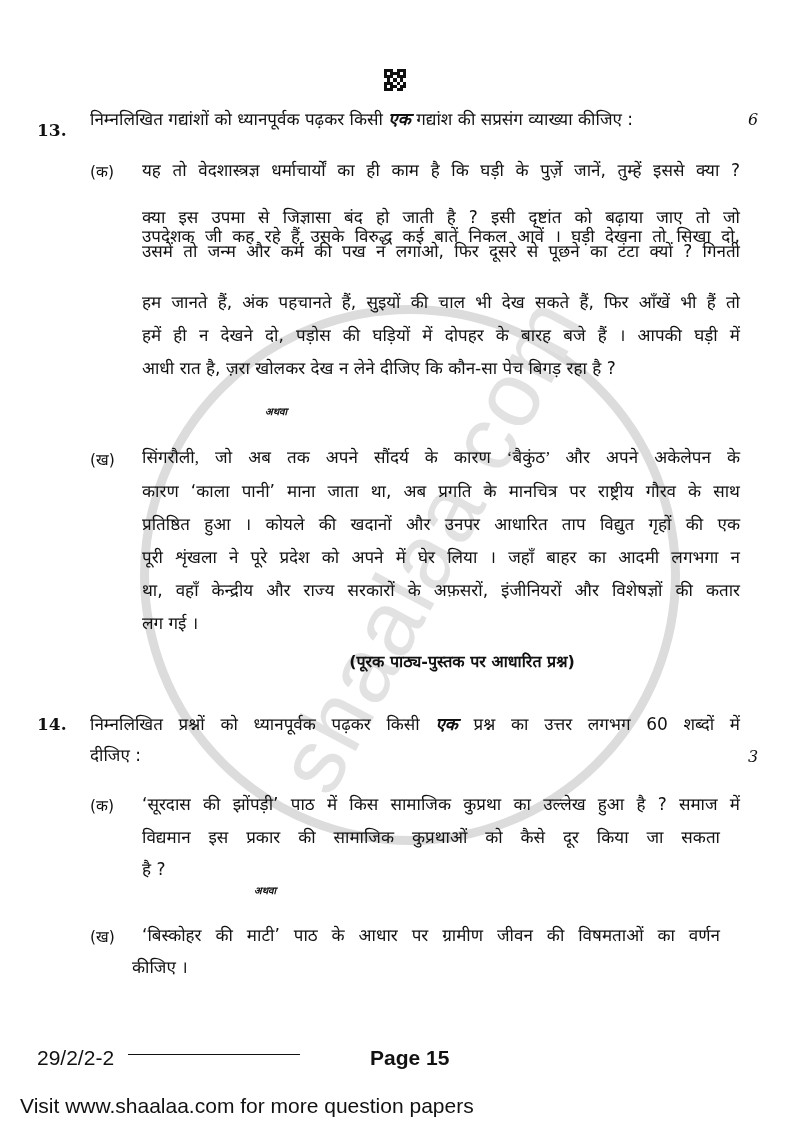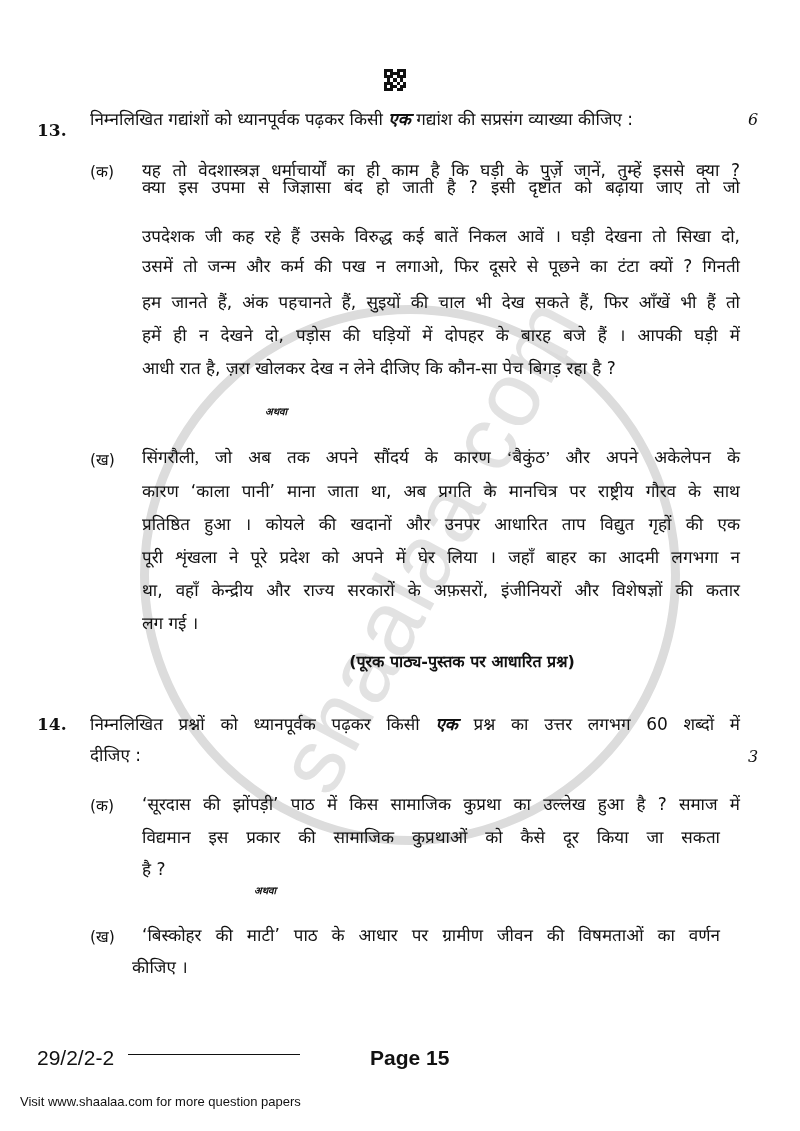"क्या इस उपमा से जिज्ञासा" div.line { top: 177px -> 207px }
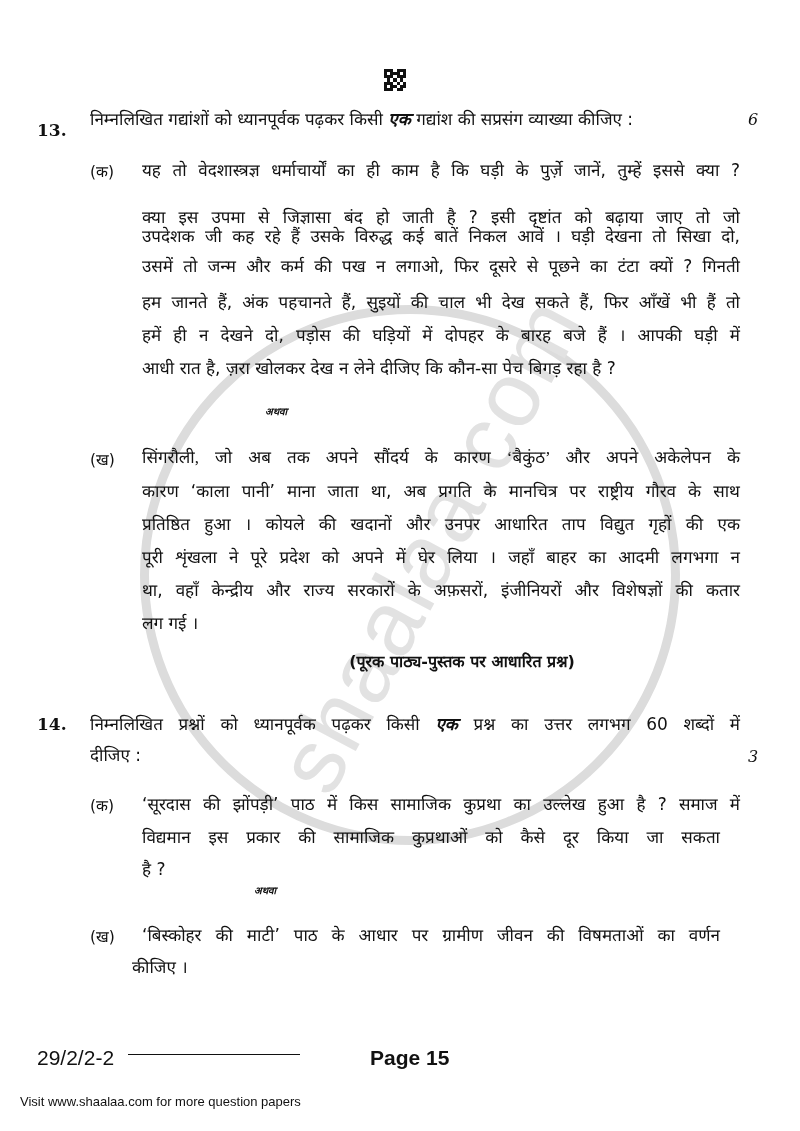"उसमें तो जन्म और कर्म" div.line { top: 256px -> 241px }
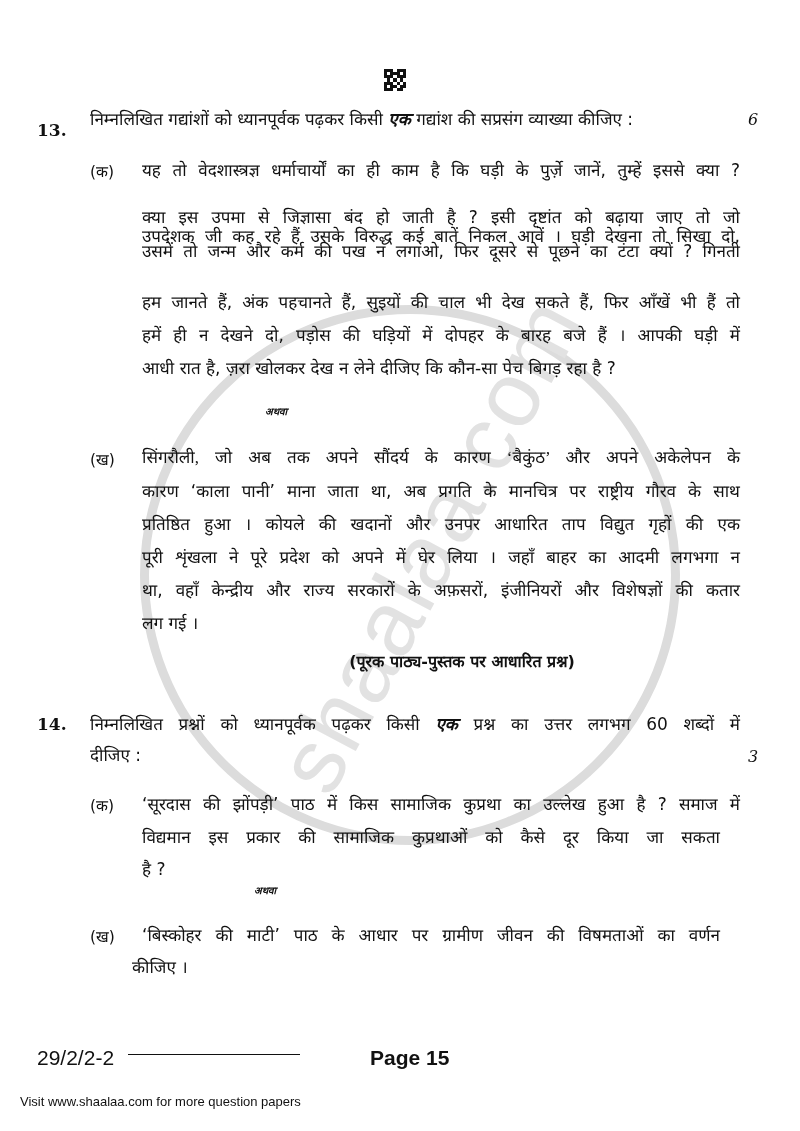"Visit www.shaalaa.com for more question" .visit { font-size: 13px -> 21px }
